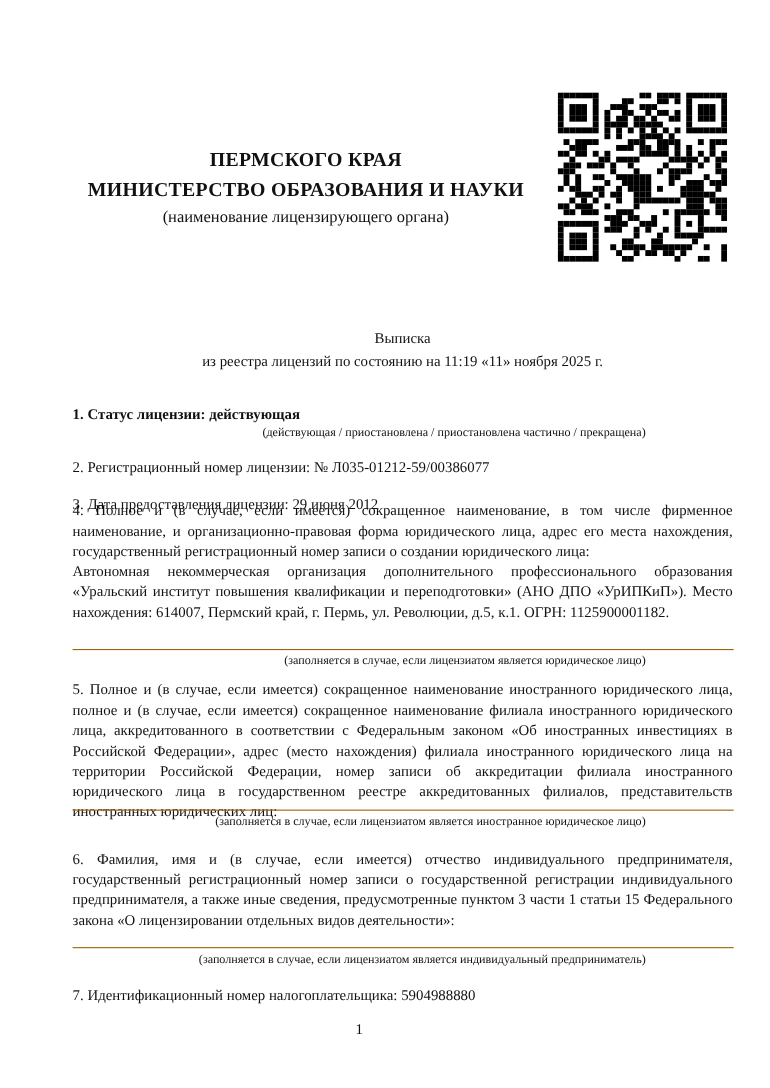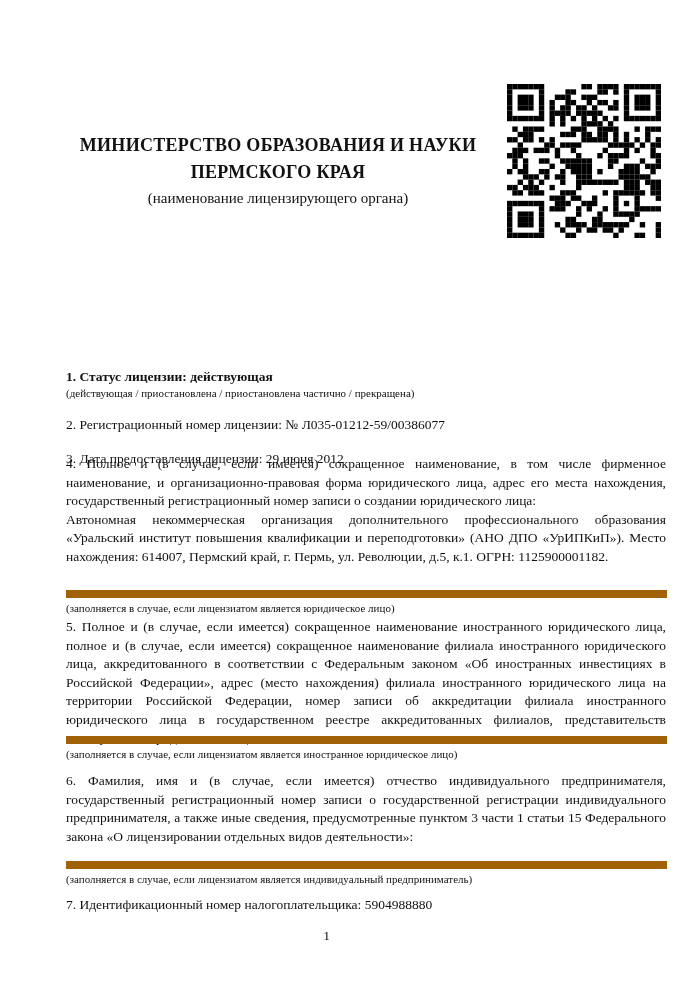"МИНИСТЕРСТВО ОБРАЗОВАНИЯ И НАУКИ" div.ministry-line { order: before "ПЕРМСКОГО КРАЯ" -> after "ПЕРМСКОГО КРАЯ" }
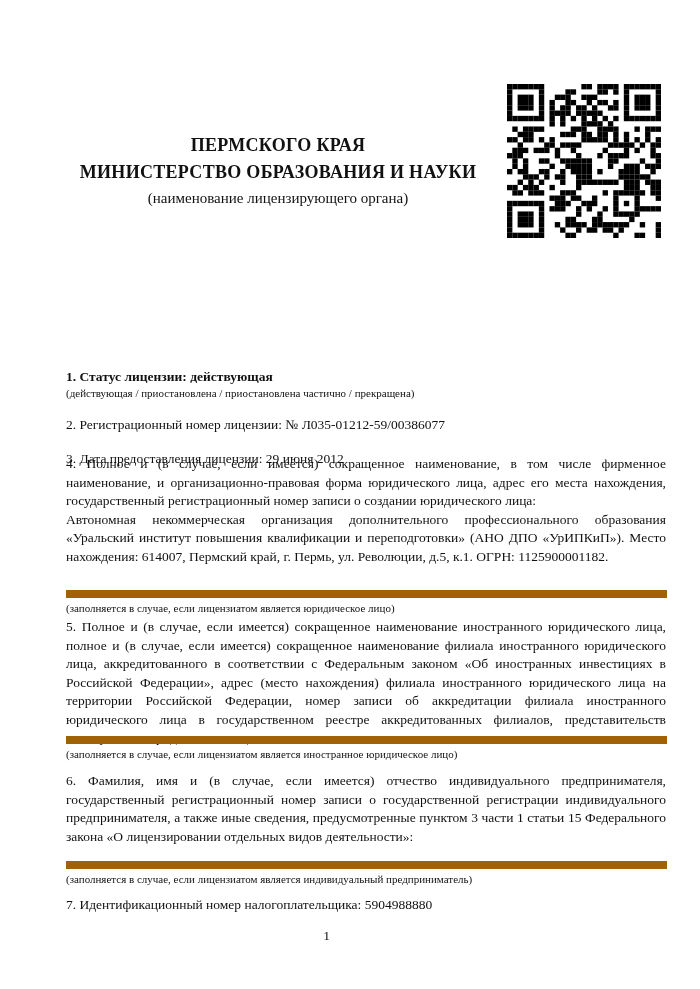"Выписка" div.doc-title { html: none -> <div> <div>Выписка</div> <div>из реестра лицензий по состоянию на 11:19 «11» ноября 2025 г.</div> </div> }
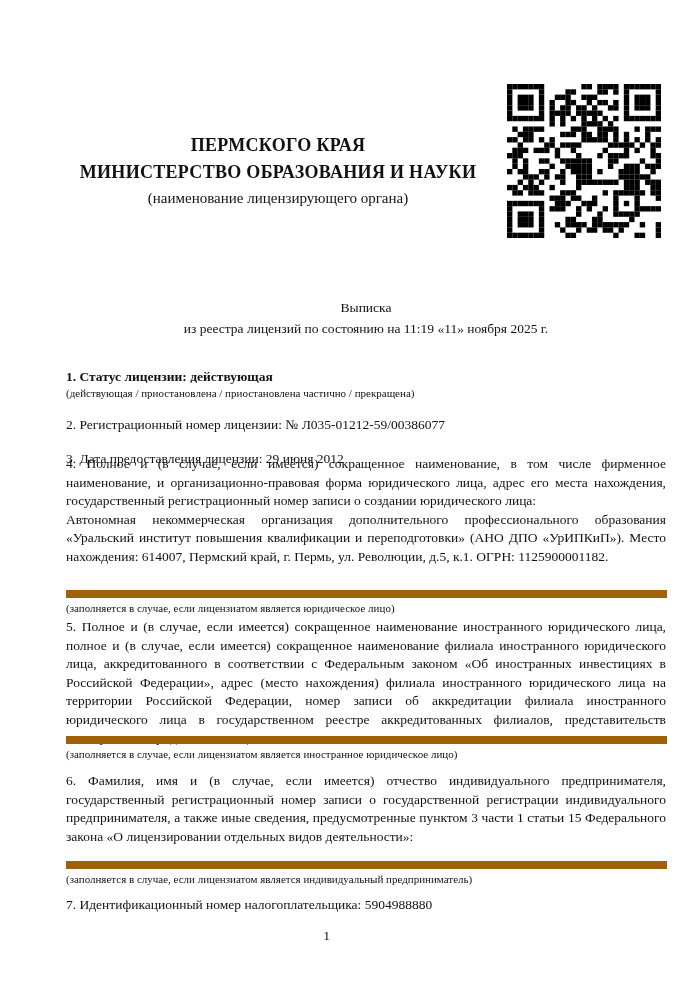"(действующая / приостановлена /" .small-caption { text-align: left -> right }
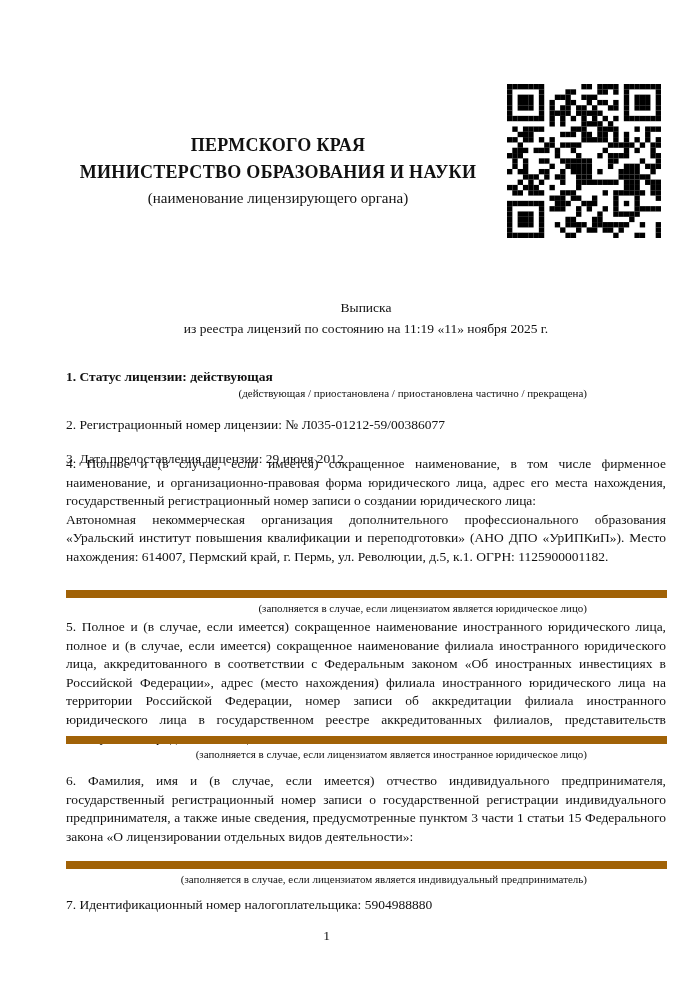"(заполняется в случае, если лицензиатом" .ruled { border-top: 8px solid #a16207 -> 1px solid #a16207 }
